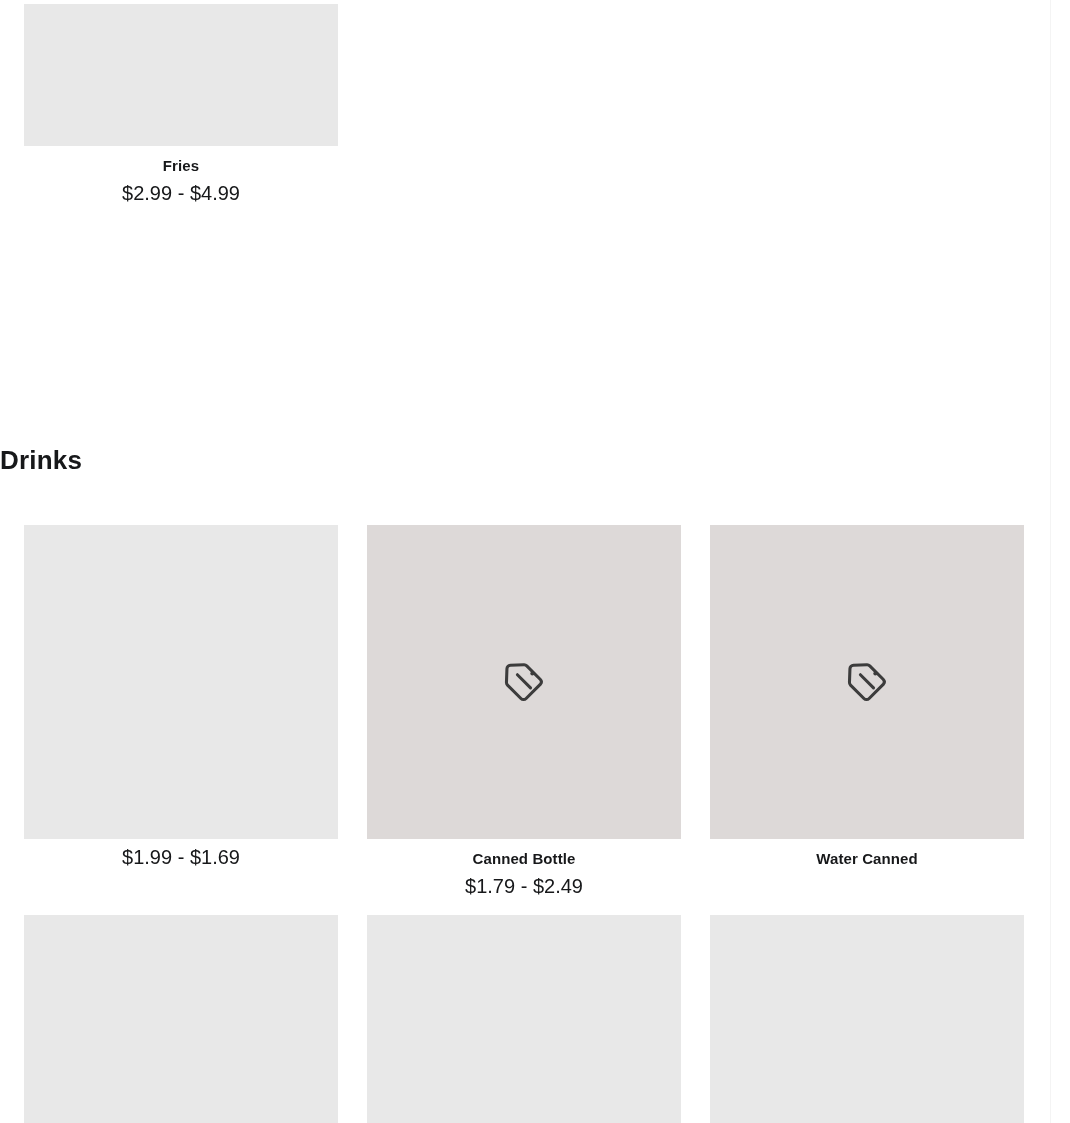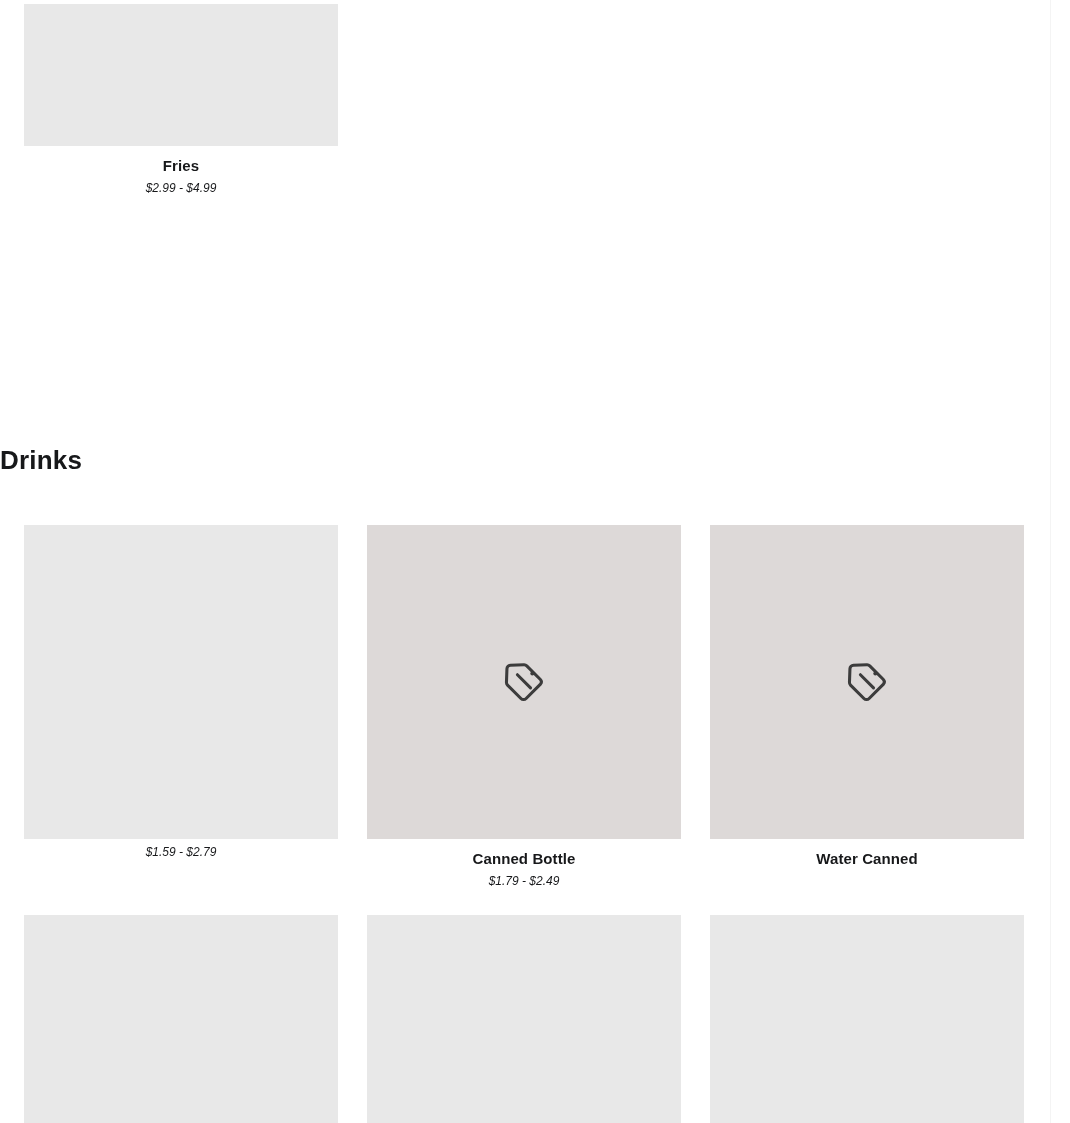"$2.99 - $4.99" .product-price { font-size: 12px -> 20px; font-style: italic -> none }
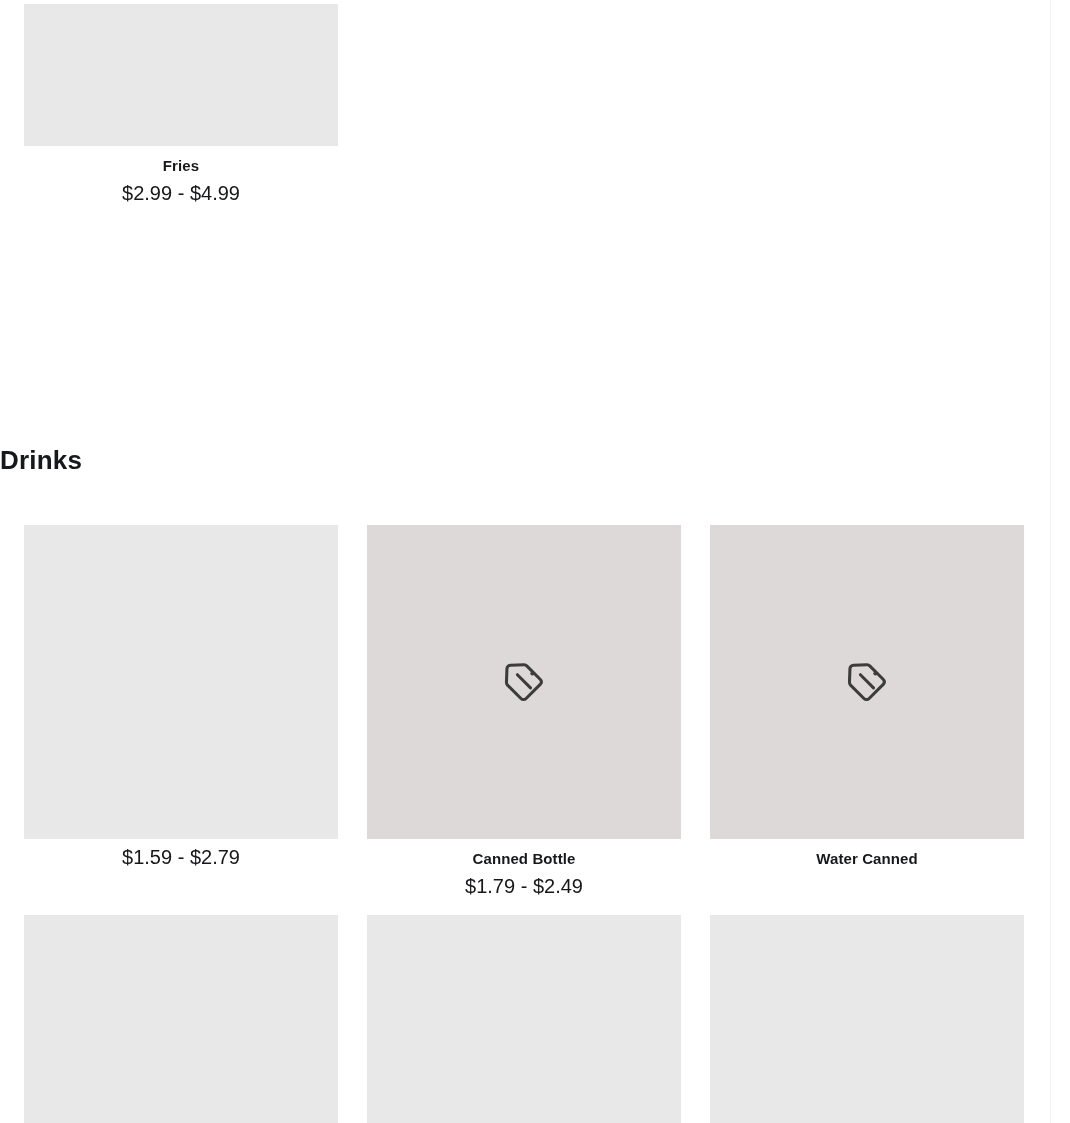"$1.59 - $2.79" div.product-price { text: $1.59 - $2.79 -> $1.99 - $1.69 }
